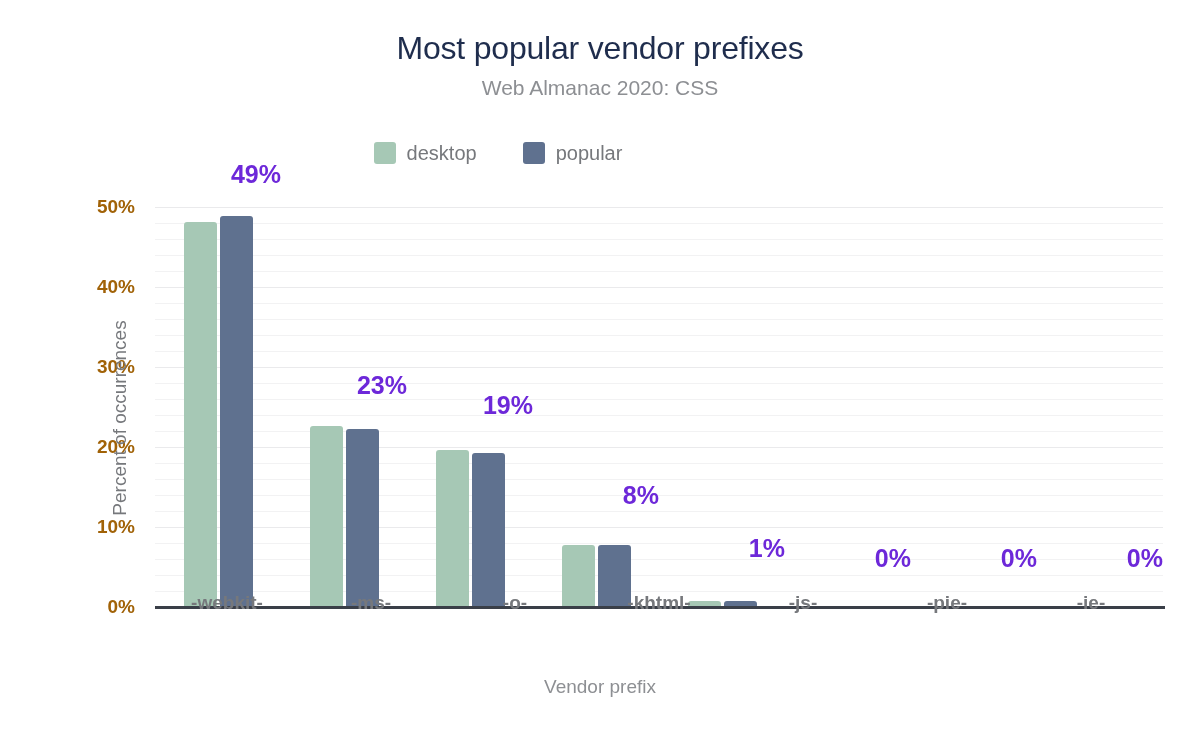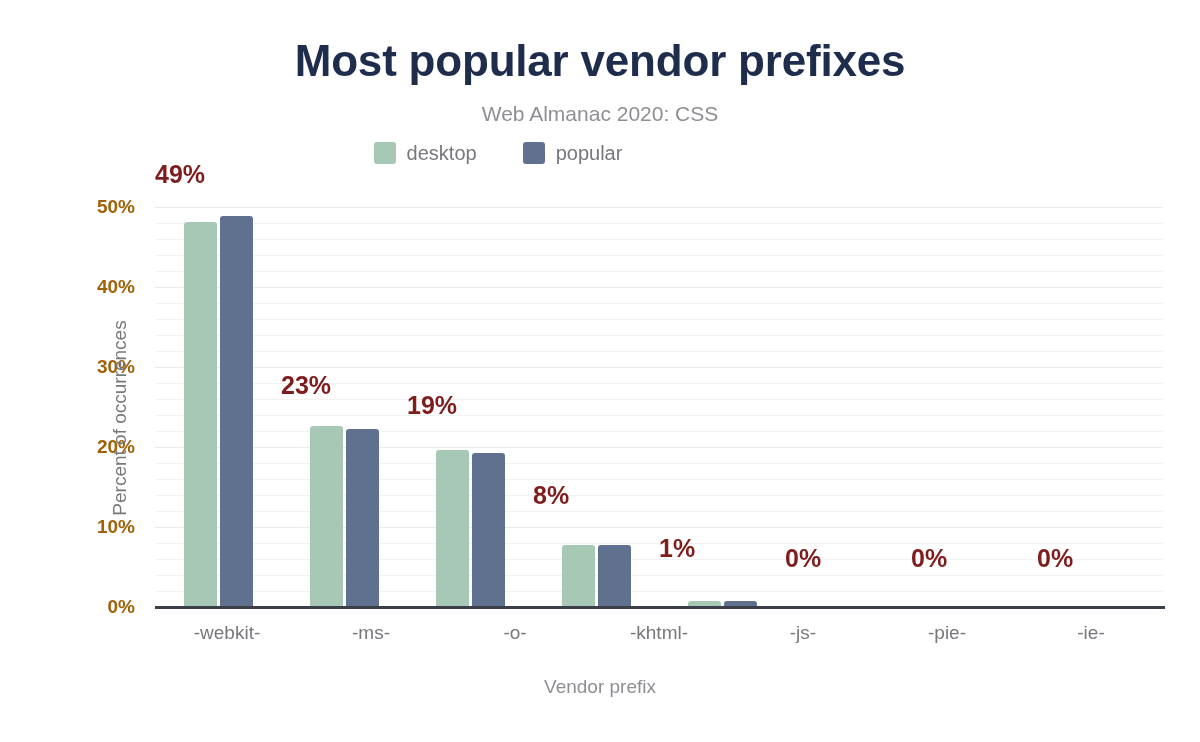"Most popular vendor prefixes" .chart-title { font-size: 44px -> 32px; font-weight: bold -> normal; margin: 6px -> 0 }
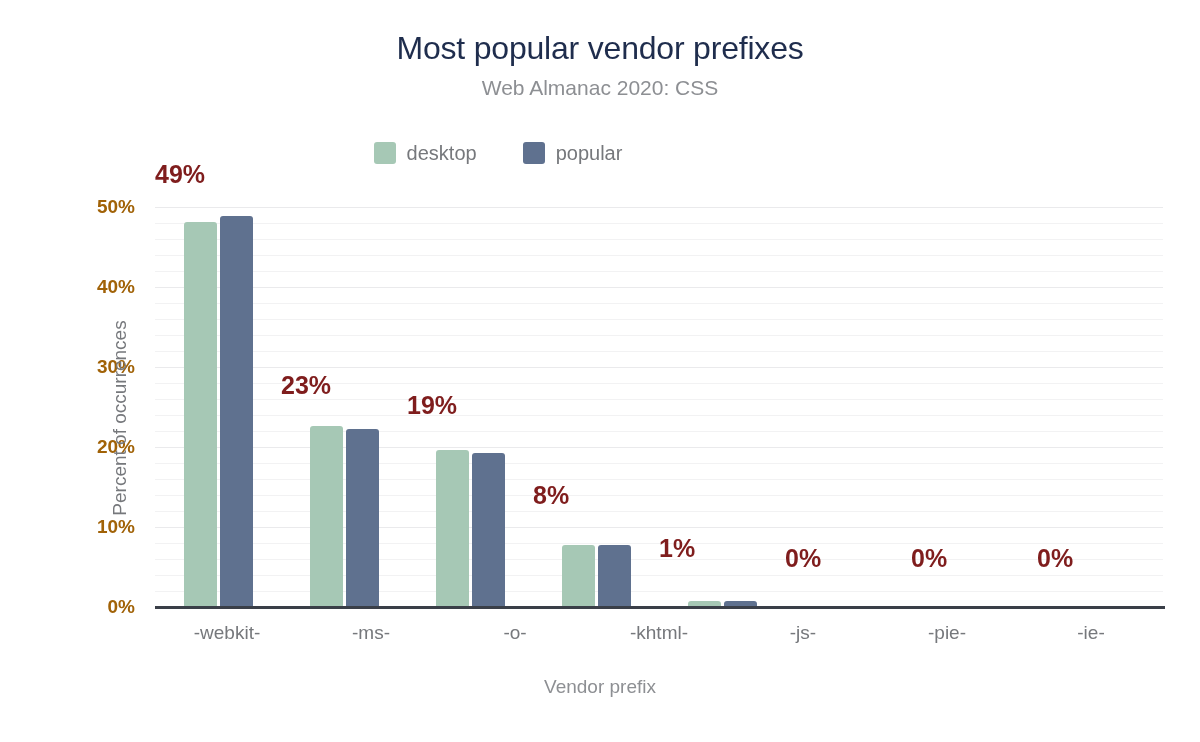"49%" .value-label { color: #7f1d1d -> #6d28d9; text-align: left -> right }
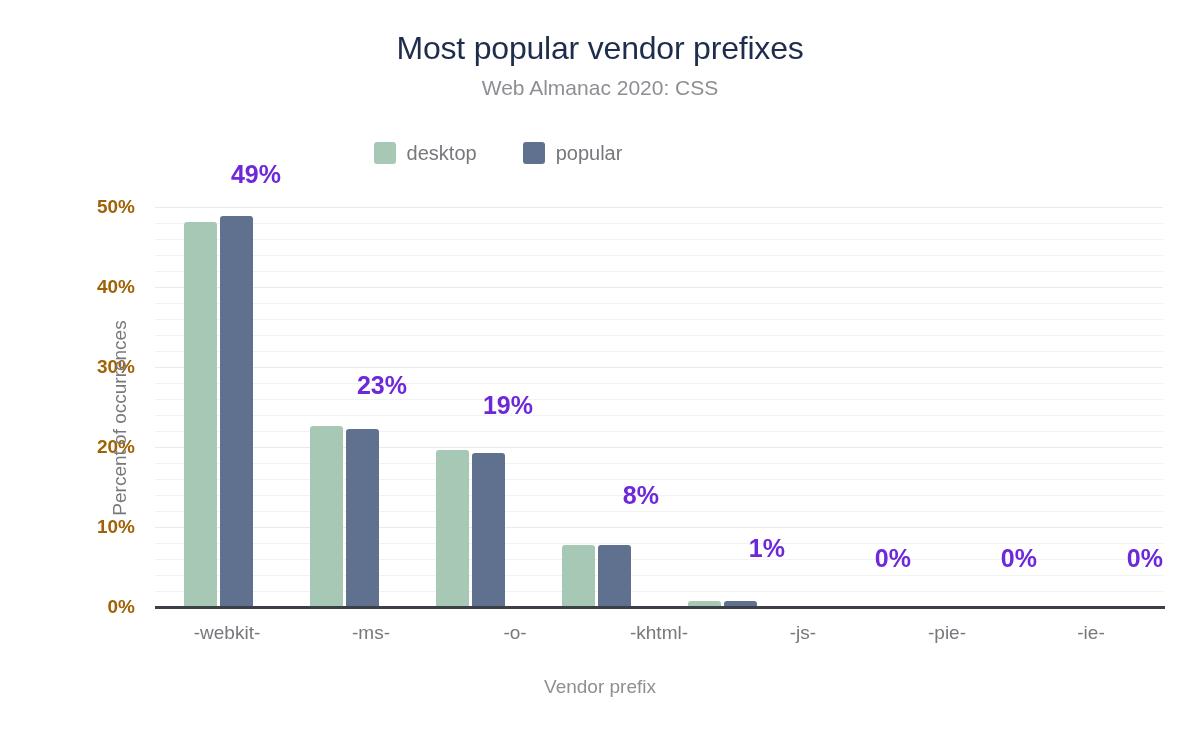"-webkit-" .x-ticks { font-weight: none -> bold; top: 616px -> 586px }
